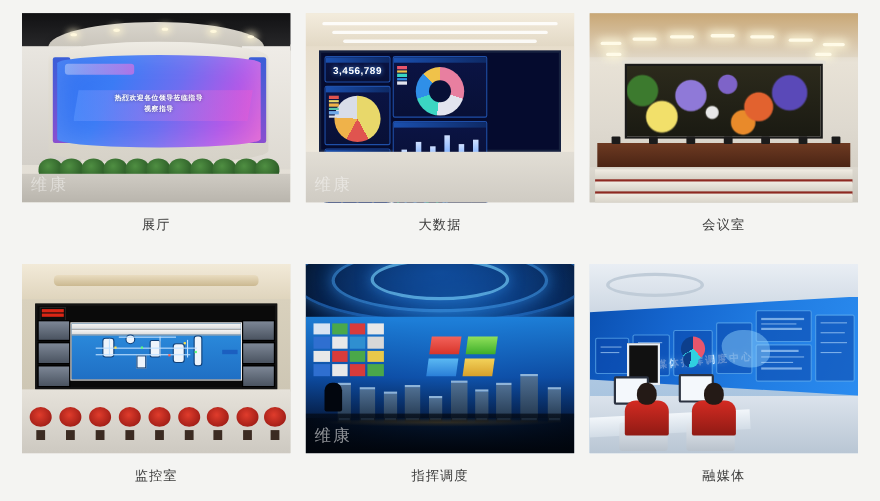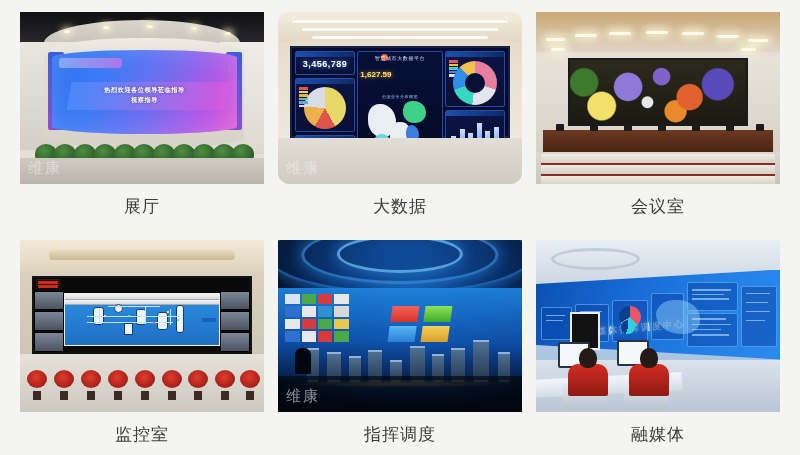"3,456,789" .p2 { border-radius: 12px -> none }
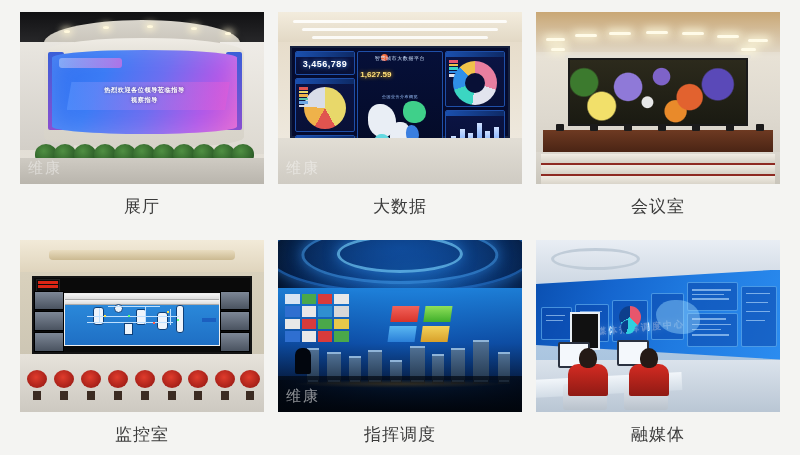"1,627.59" div.vcol { html: <div> <div> <div></div> <div>智慧城市大数据平台</div> <div>1,627.59</div> <div>全国业务分布概览</div> <div> <div></div> <div></div> <div></div> <div></div> <div></div> <div></div> <div></div> </div> </div> </div> -> none }
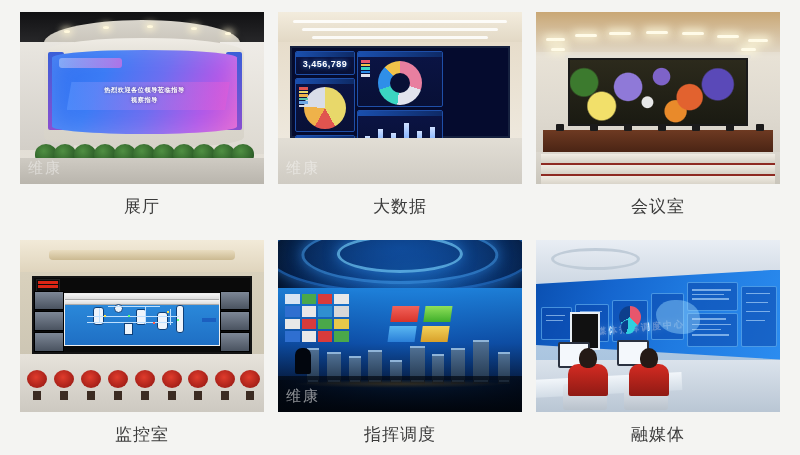"展厅" .caption { font-size: 17px -> 12px }
